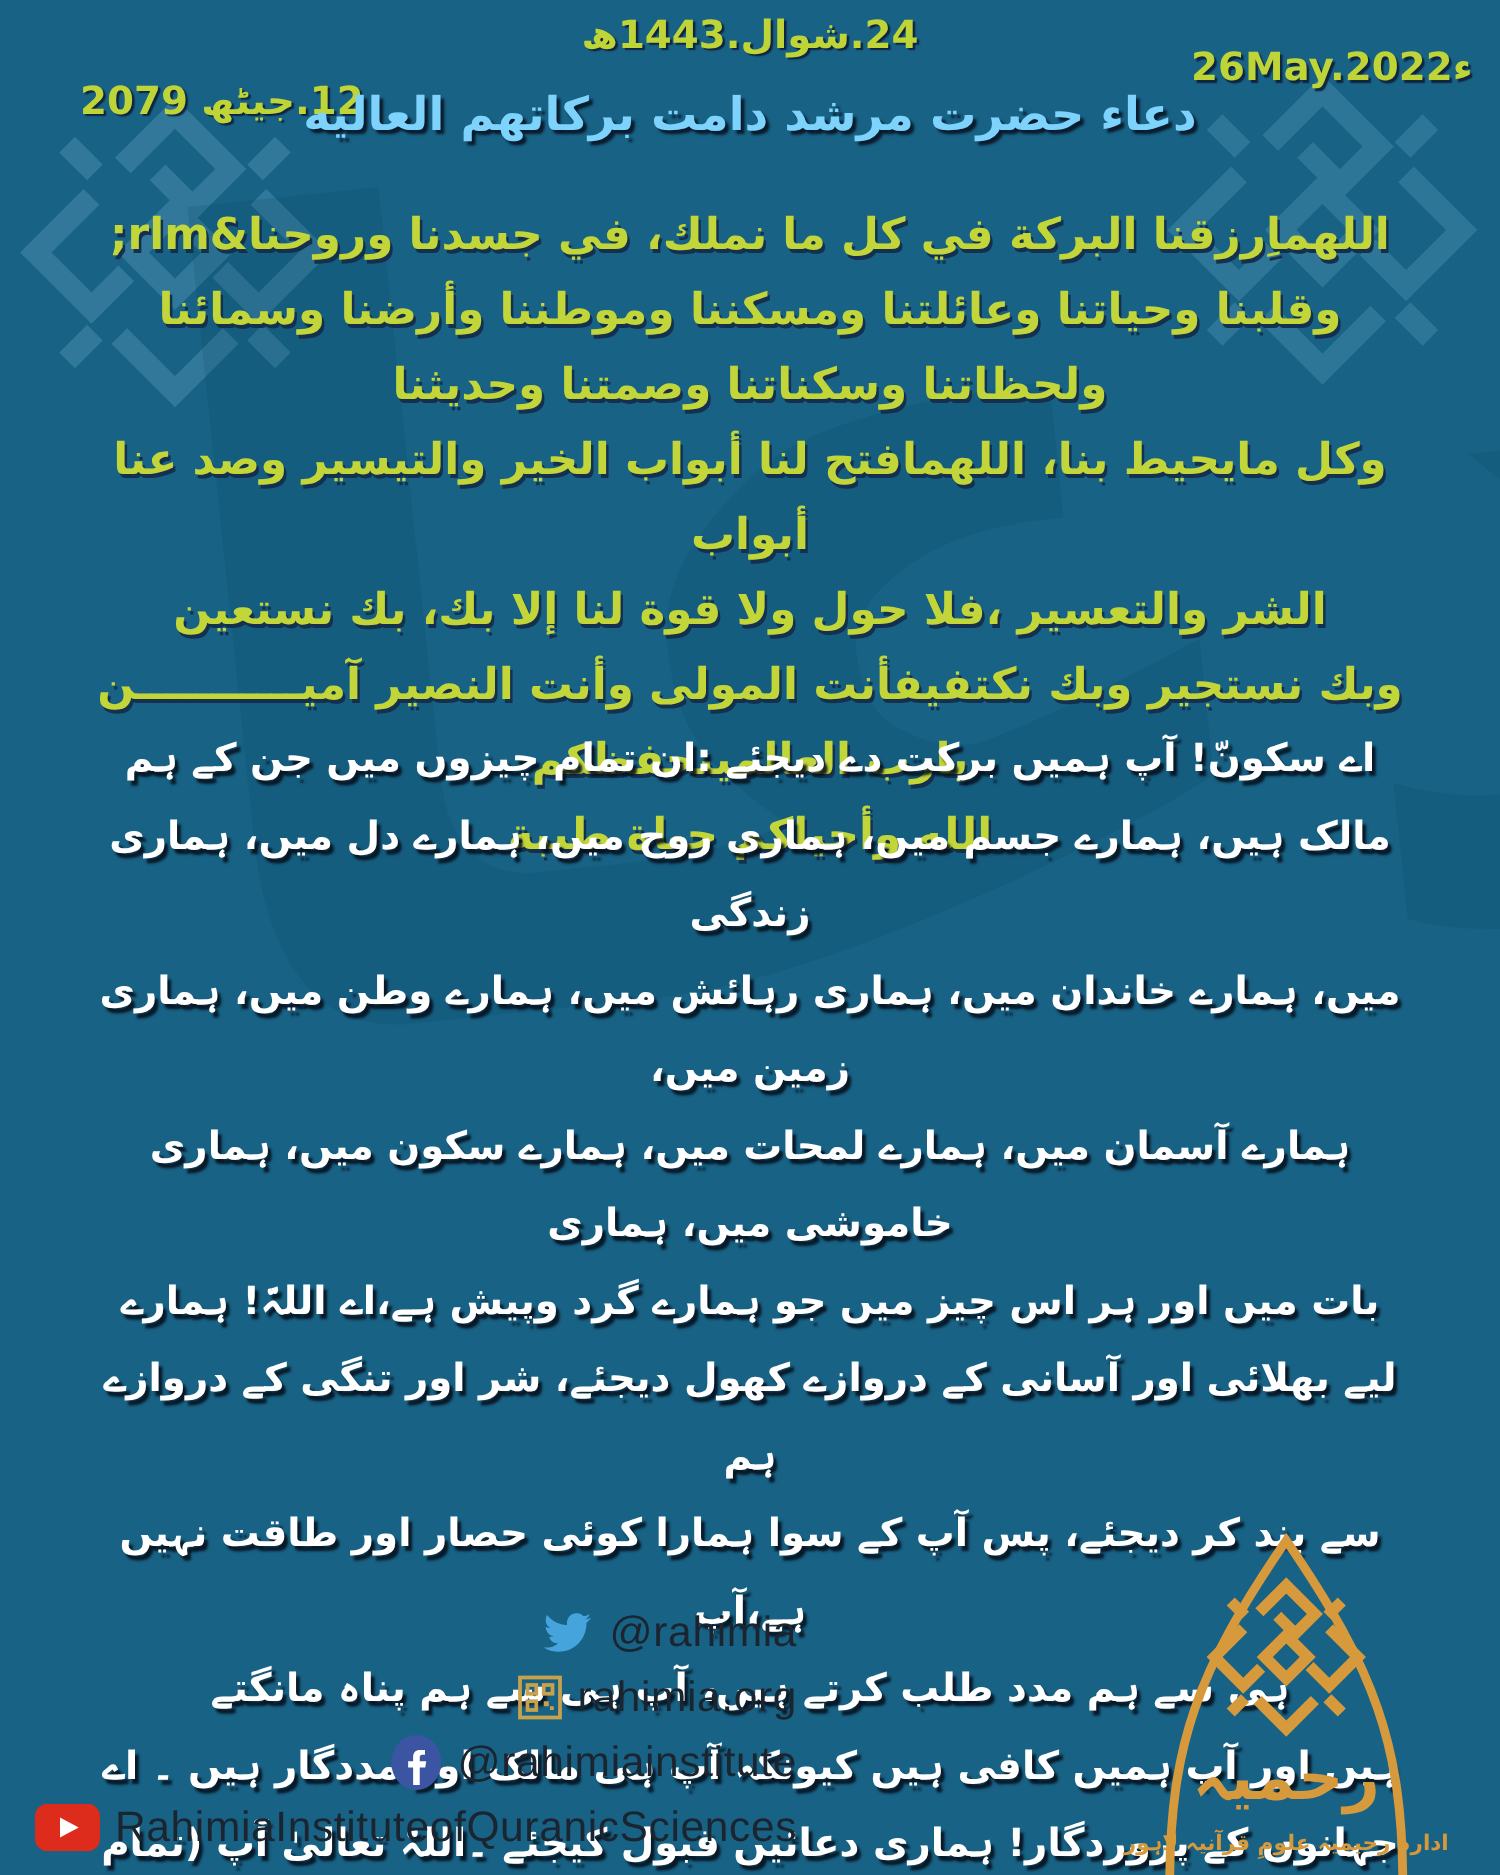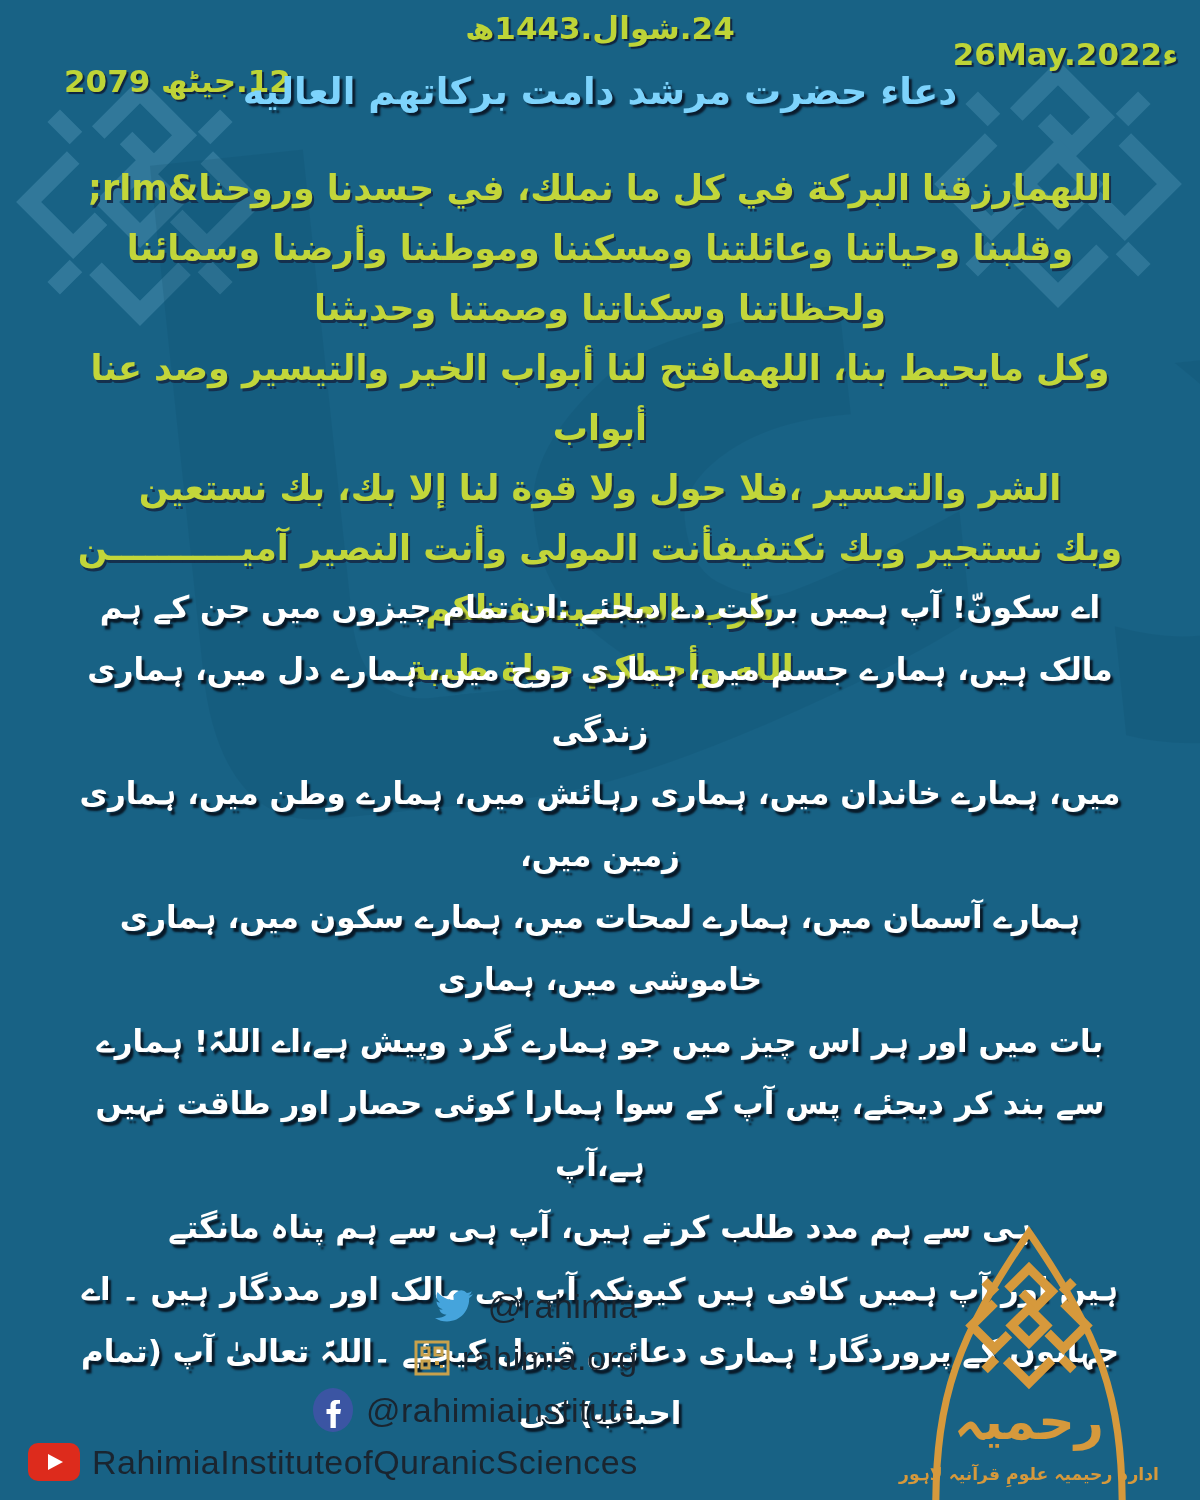"لیے بھلائی اور آسانی کے" div { html: none -> <div>لیے بھلائی اور آسانی کے دروازے کھول دیجئے، شر اور تنگی کے دروازے ہم</div> }
